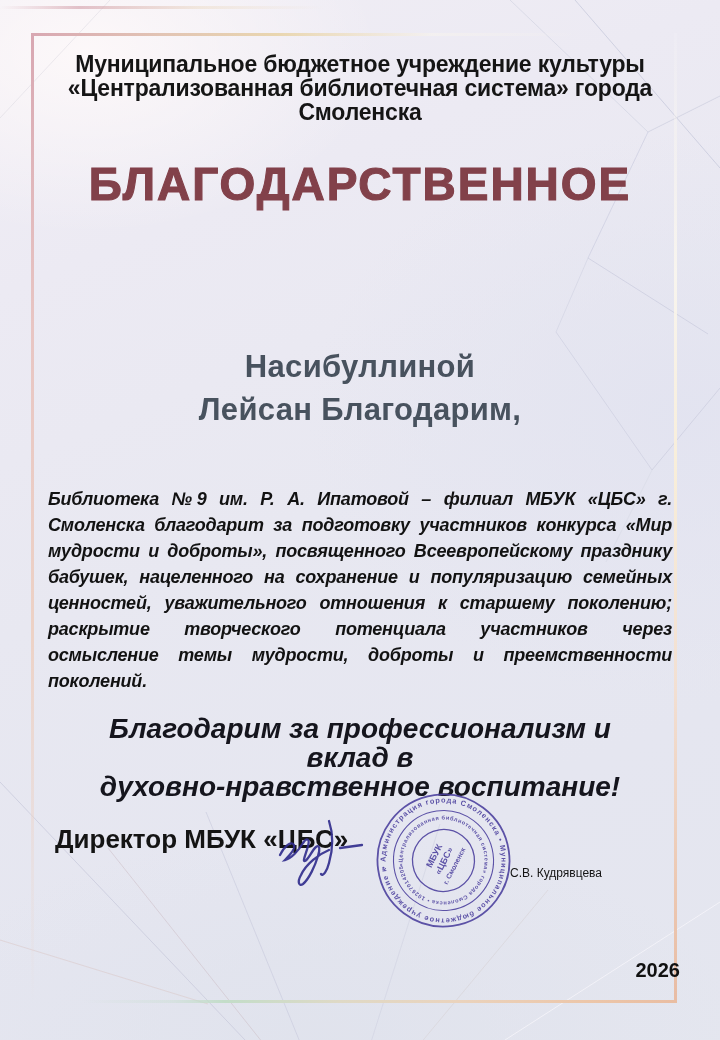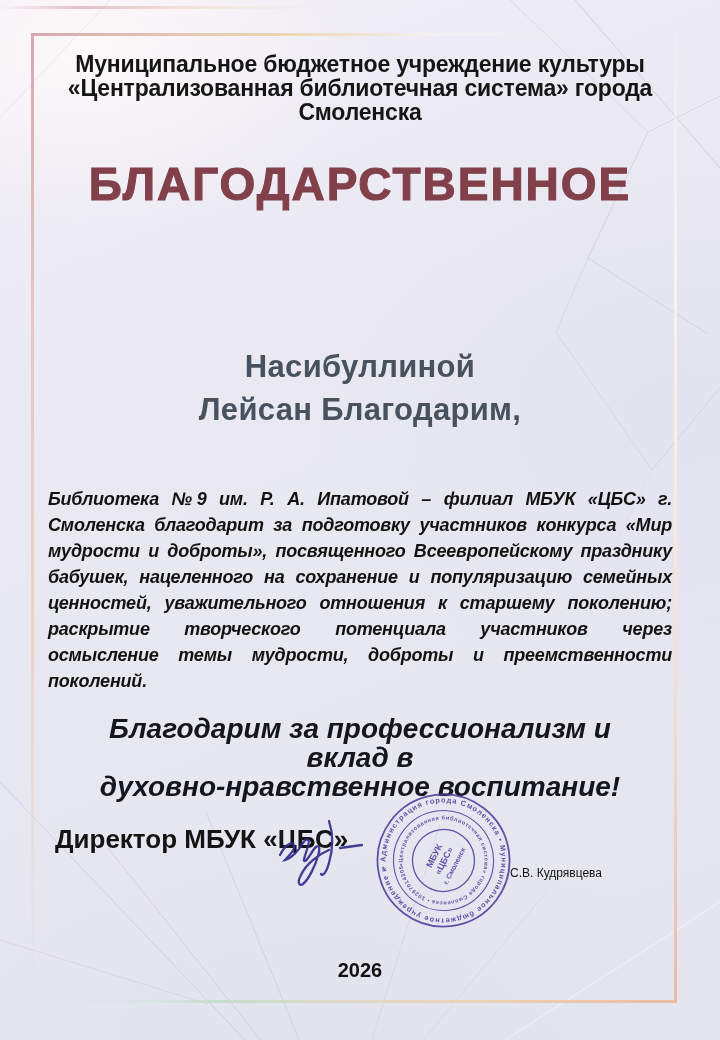"2026" .year { text-align: center -> right }
